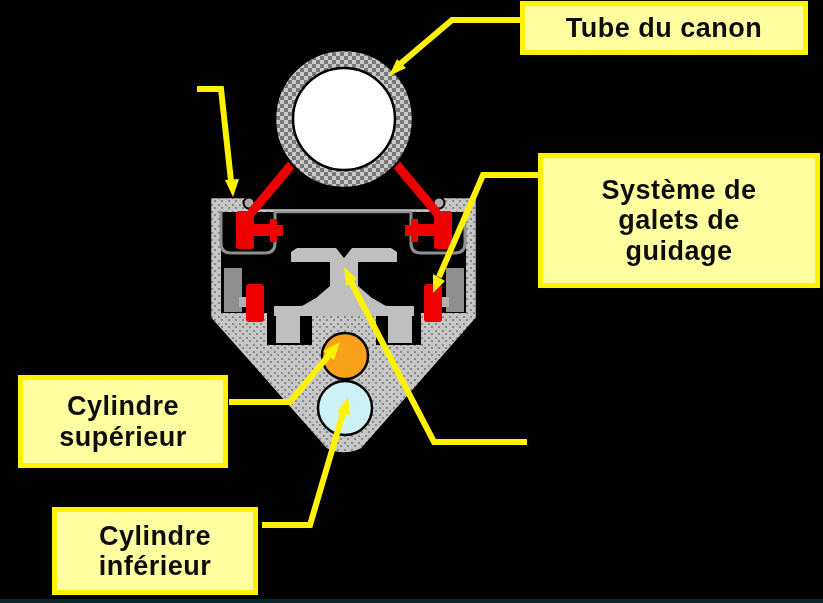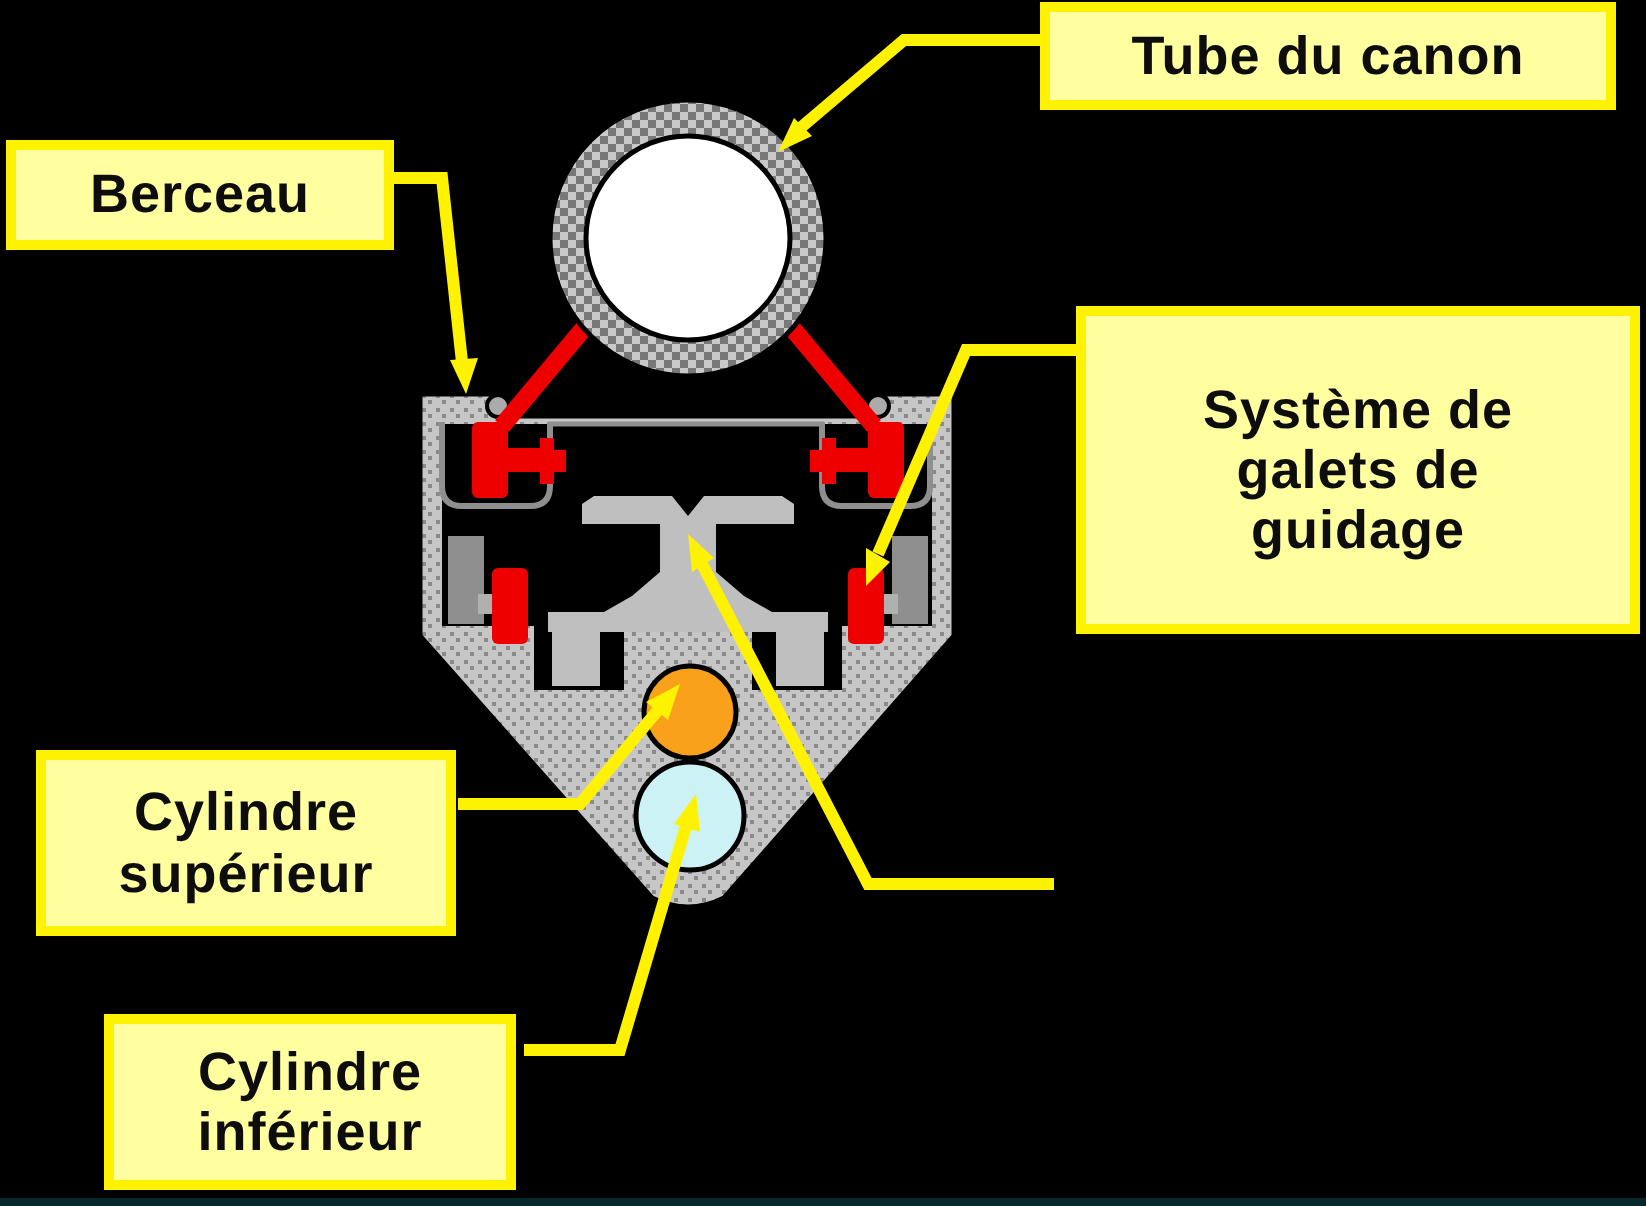"Berceau" div.callout { html: <div>Berceau</div> -> none }
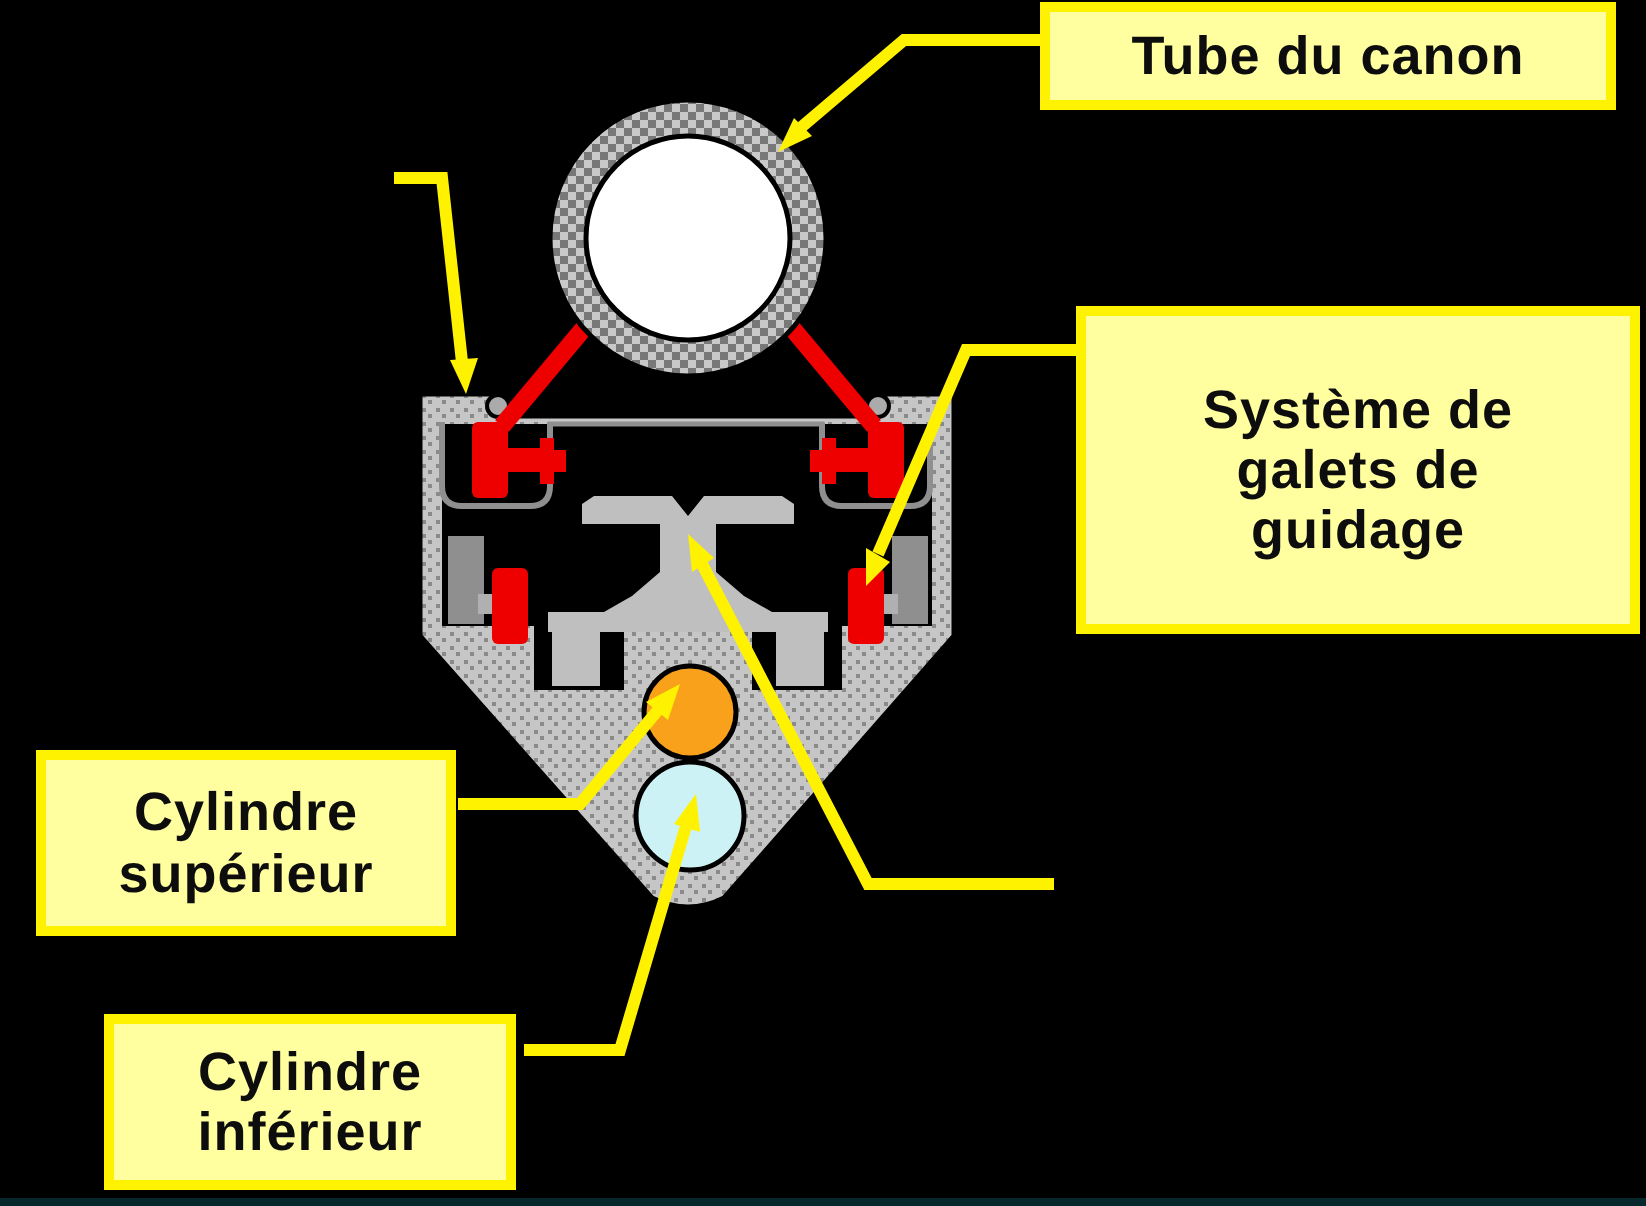"Système de" div.callout { height: 164px -> 135px }
